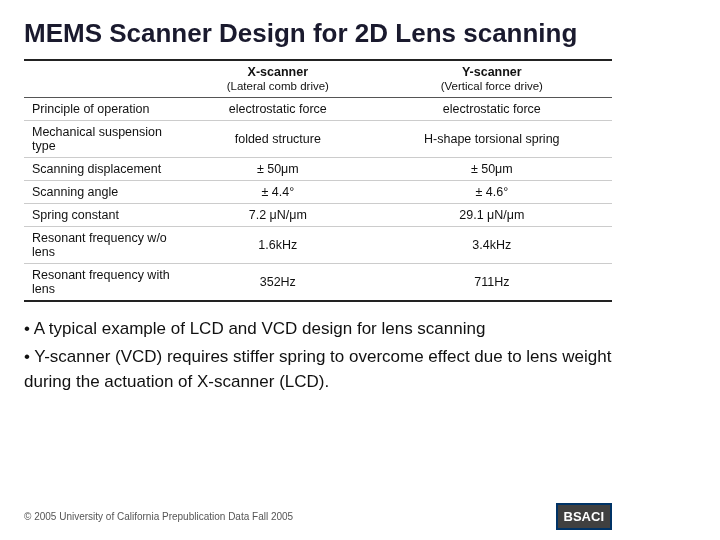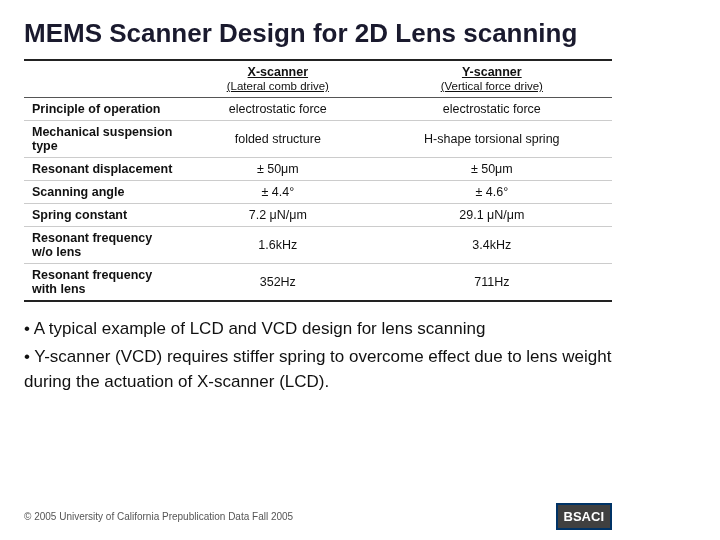"X-scanner" th { text-decoration: underline -> none }
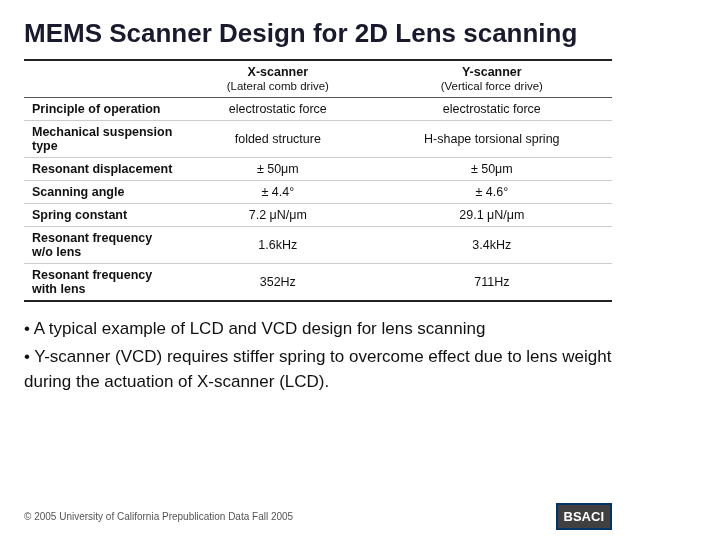"Principle of operation" td:first-child { font-weight: bold -> normal }
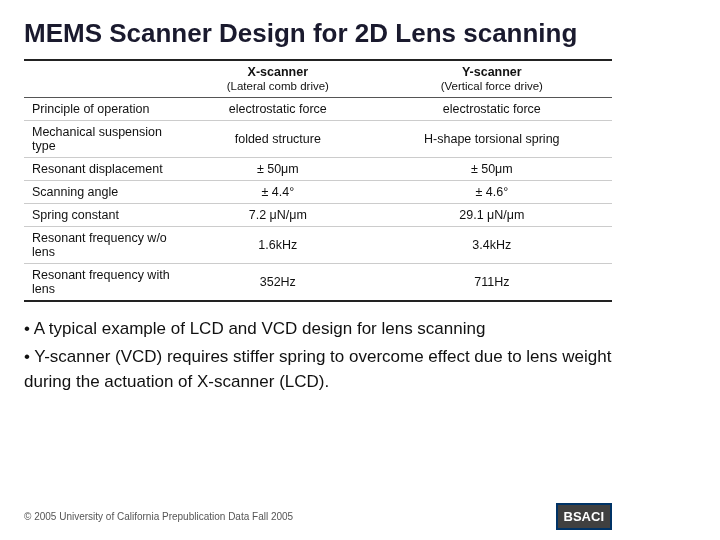"Resonant displacement" td { text: Resonant -> Scanning }
